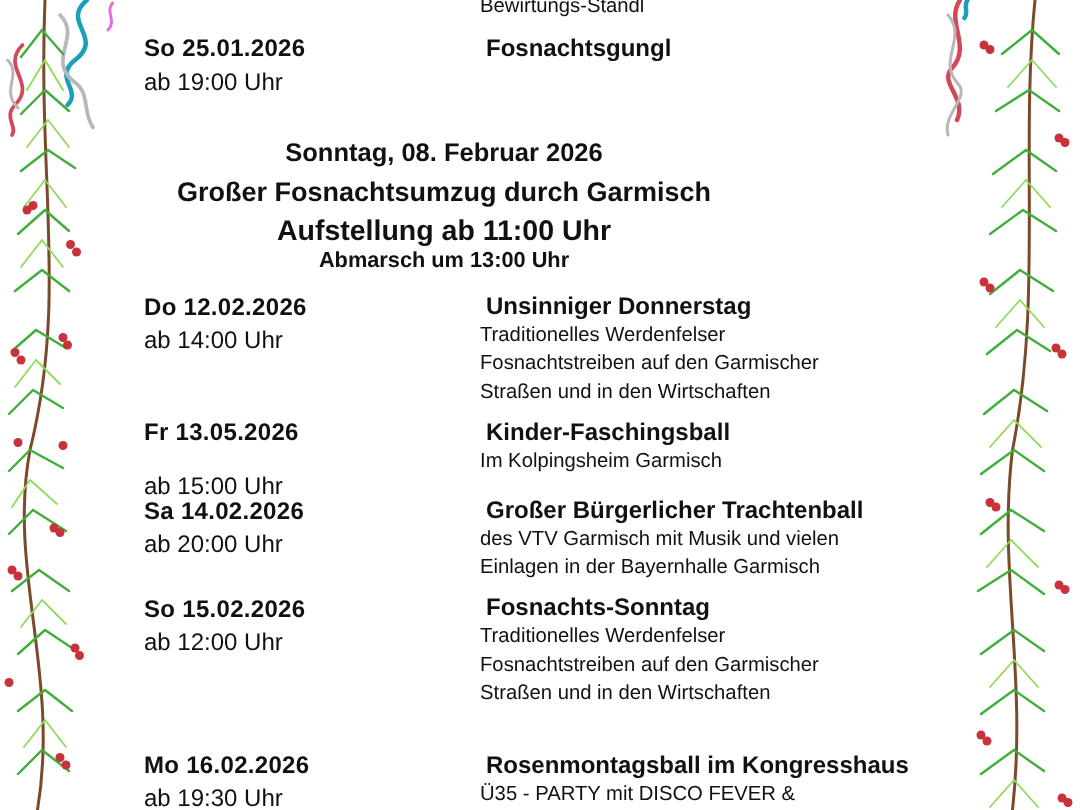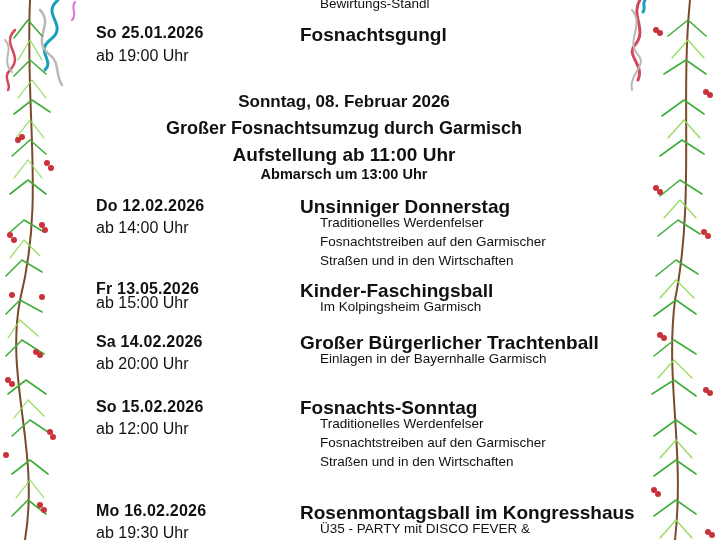"Fosnachtsgungl" .title { font-size: 19px -> 16px; left: 300px -> 324px }
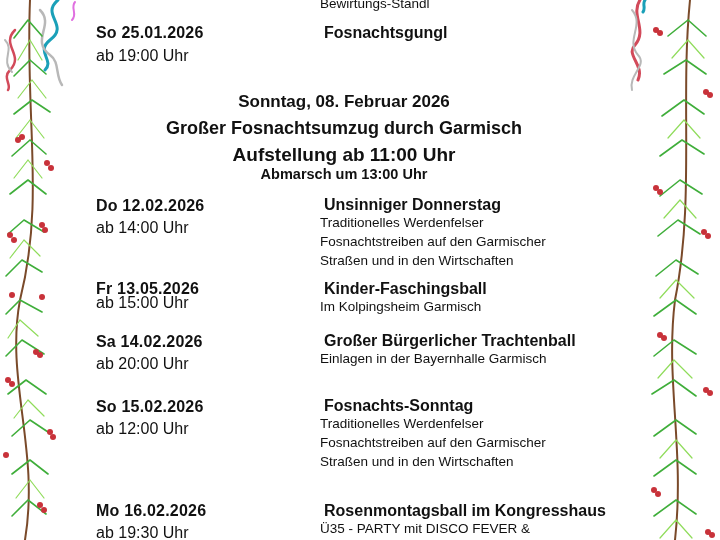"Sonntag, 08. Februar 2026" .highlight { margin-left: 48px -> none }
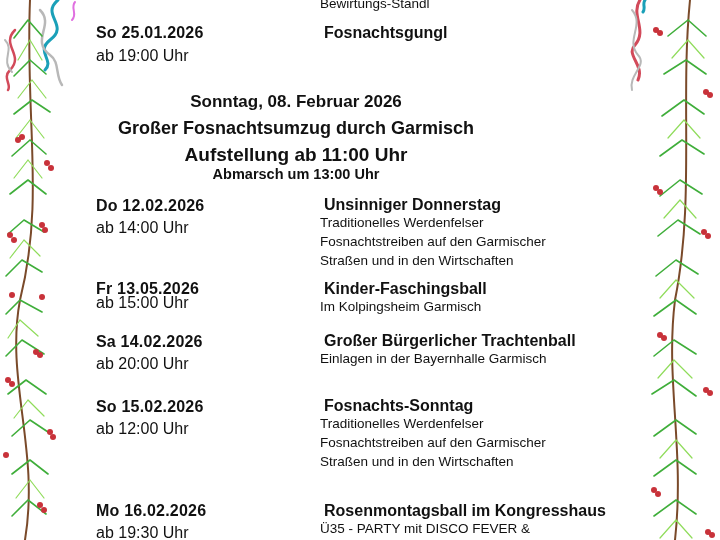"ab 15:00 Uhr" div.time { top: 294px -> 316px }
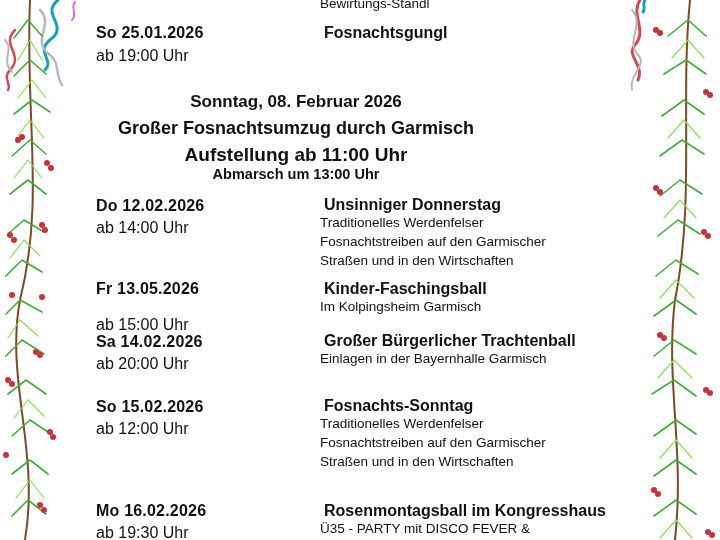"des VTV Garmisch mit Musik" div { html: none -> <div>des VTV Garmisch mit Musik und vielen</div> }
